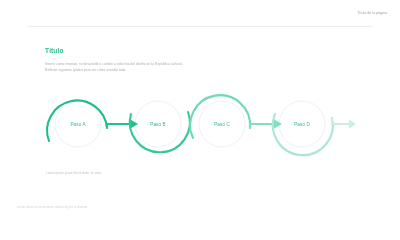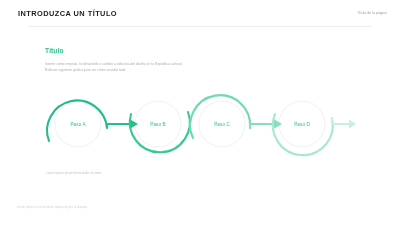"INTRODUZCA UN TÍTULO" div.header-title { html: <div>INTRODUZCA UN TÍTULO</div> -> none }
